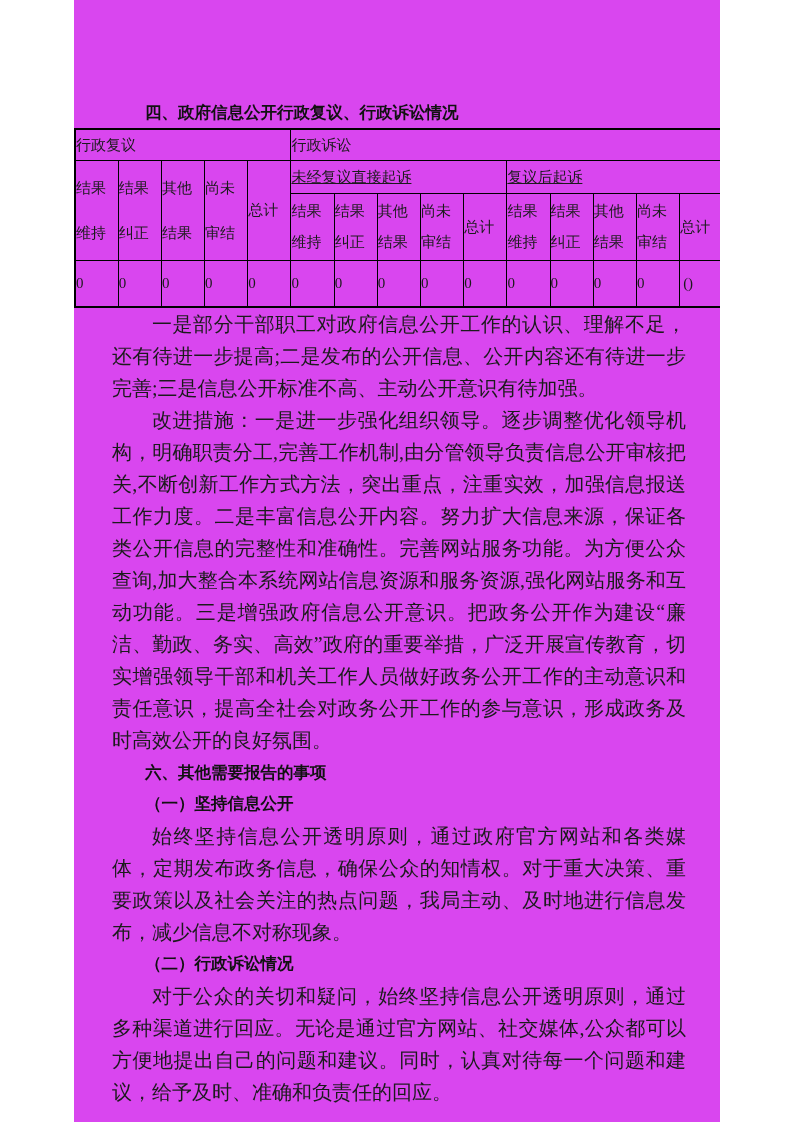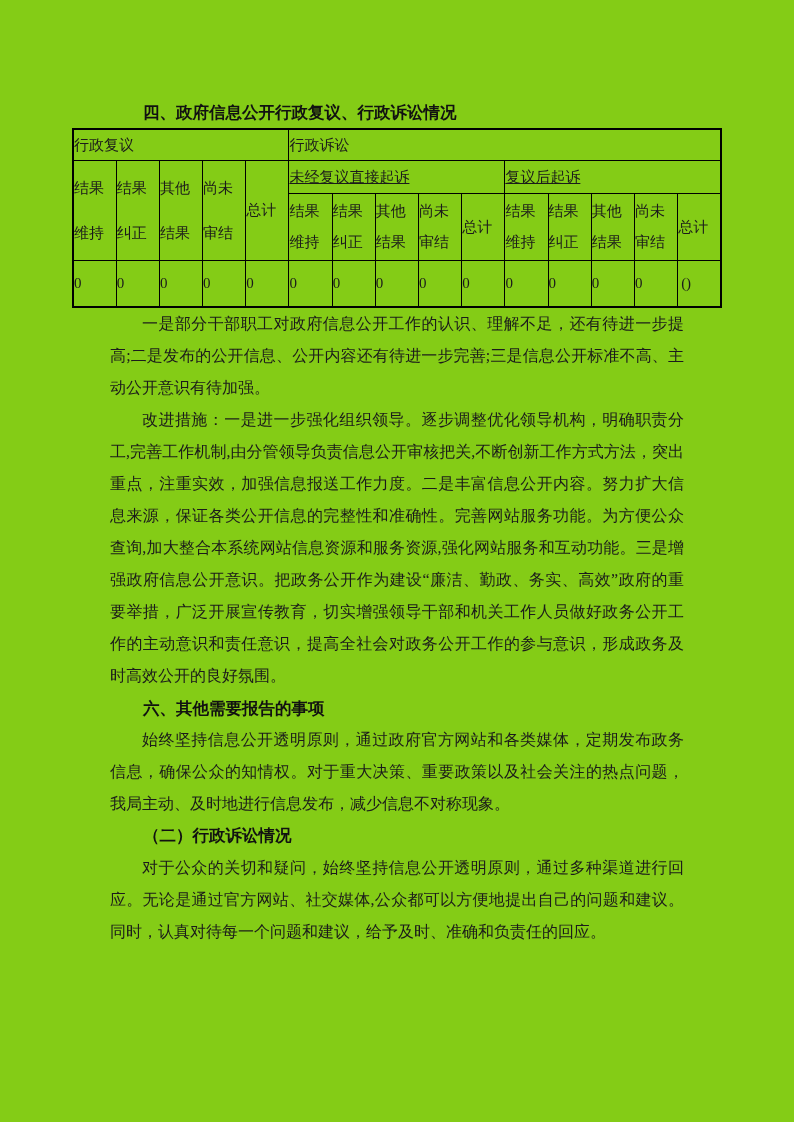"四、政府信息公开行政复议、行政诉讼情况" .page { background: #84cc16 -> #d946ef; width: 794px -> 646px }
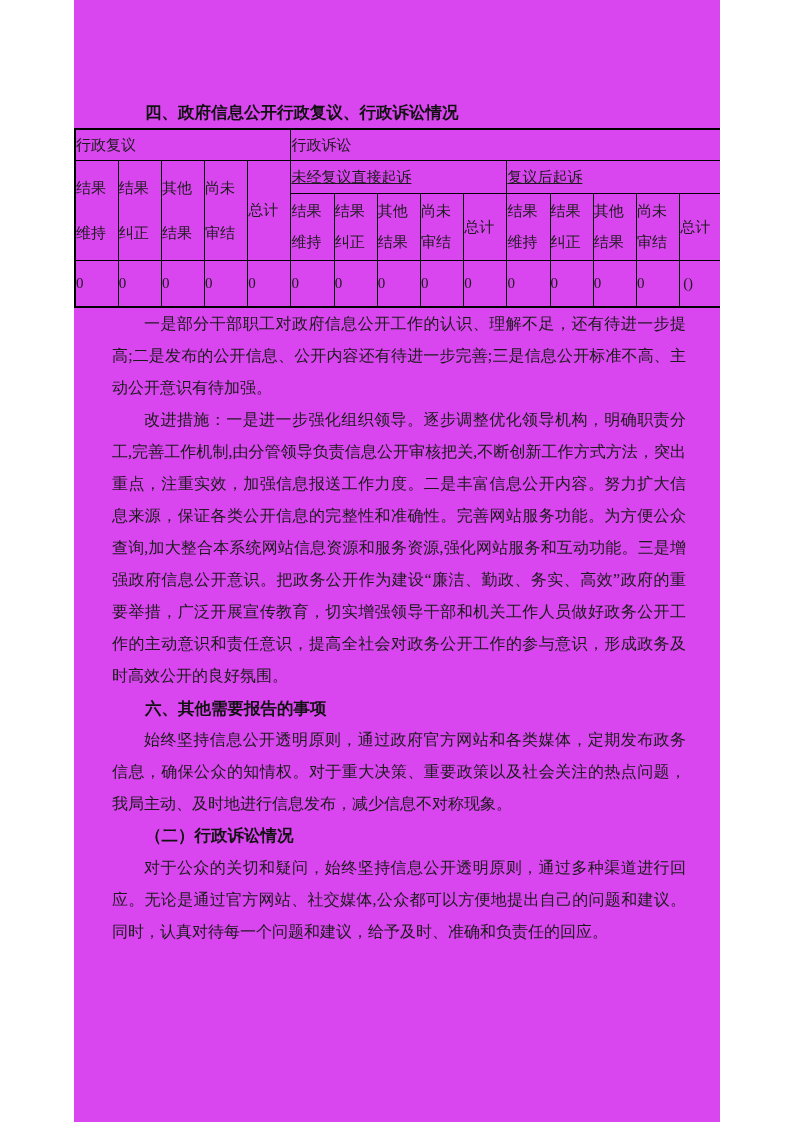"一是部分干部职工对政府信息公开工作的认识、理解不足，还有待进一步提高;二是发布的" .para { font-size: 16px -> 20px }
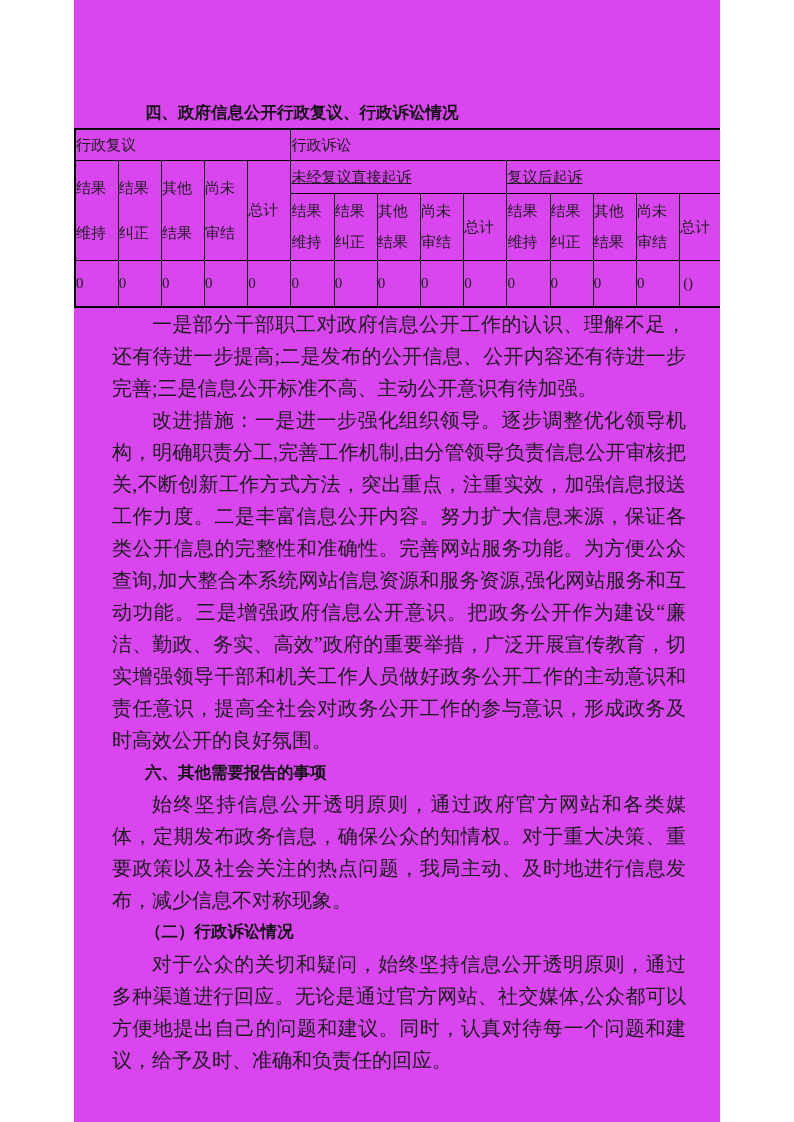"（一）坚持信息公开" div.sub-heading { html: none -> <div>（一）坚持信息公开</div> }
